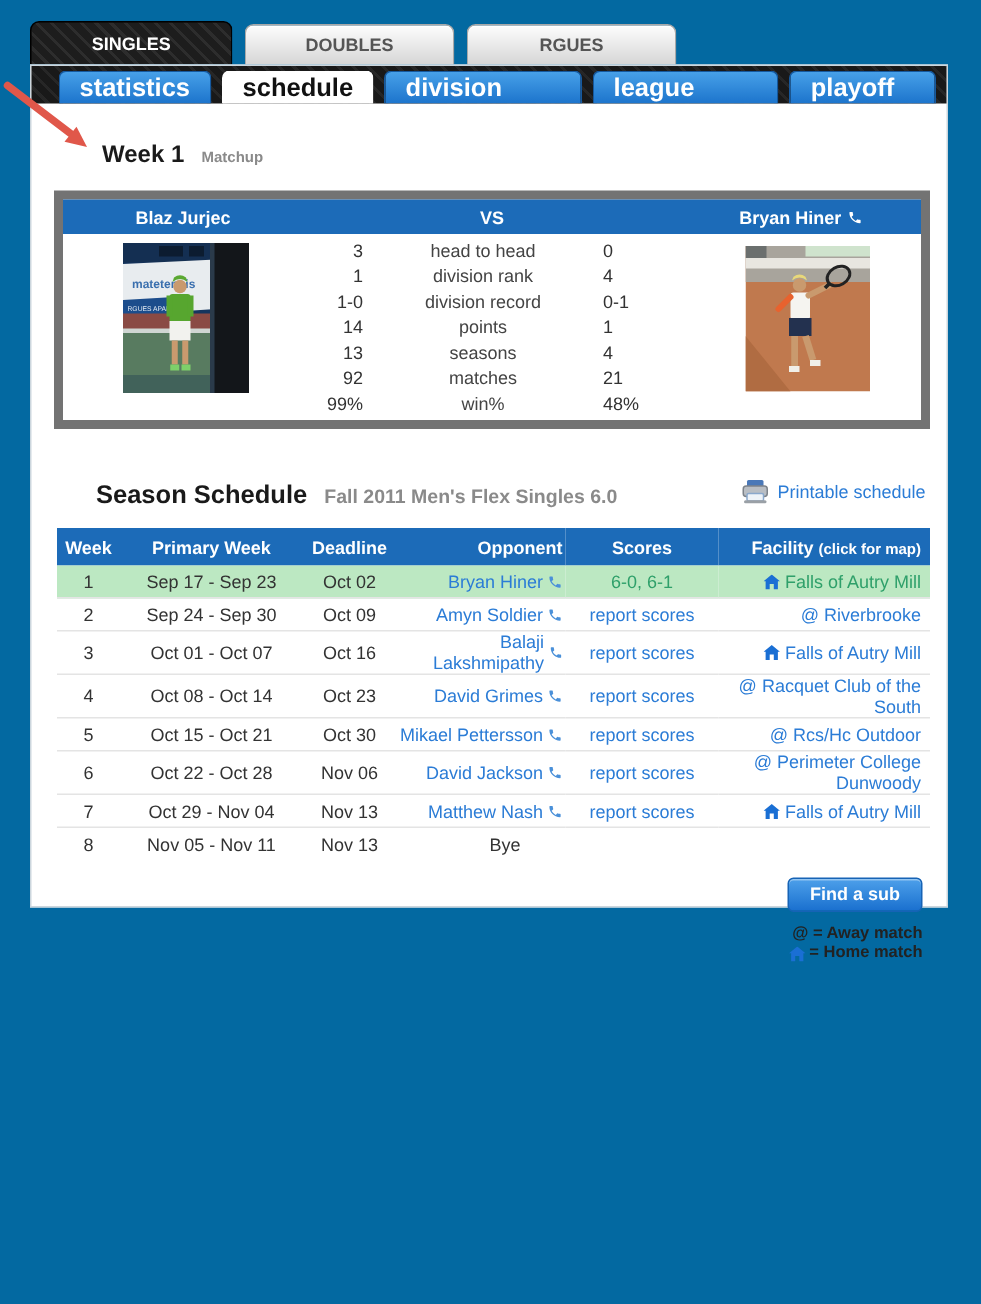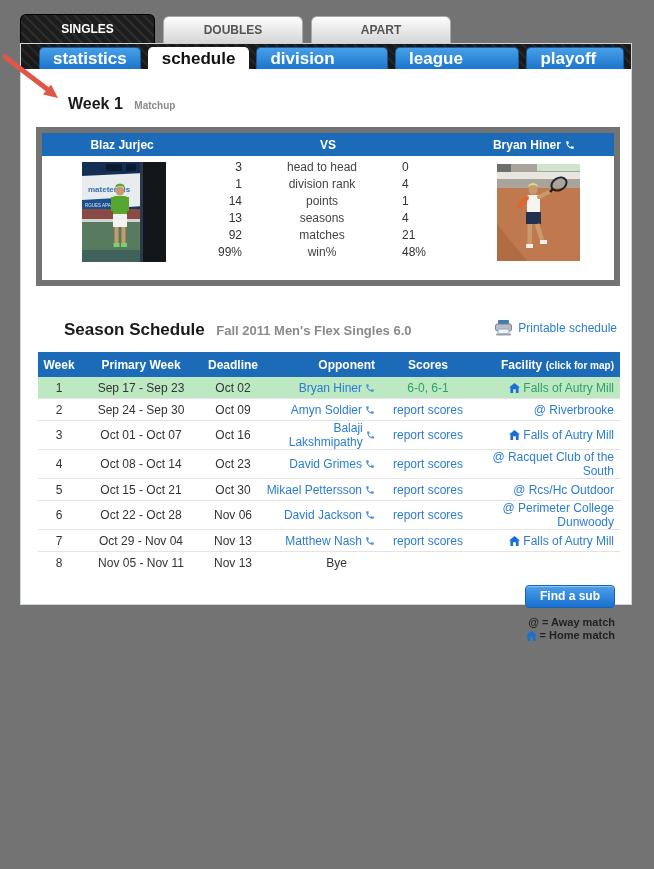"SINGLES" .page { background: #737373 -> #0369a1 }
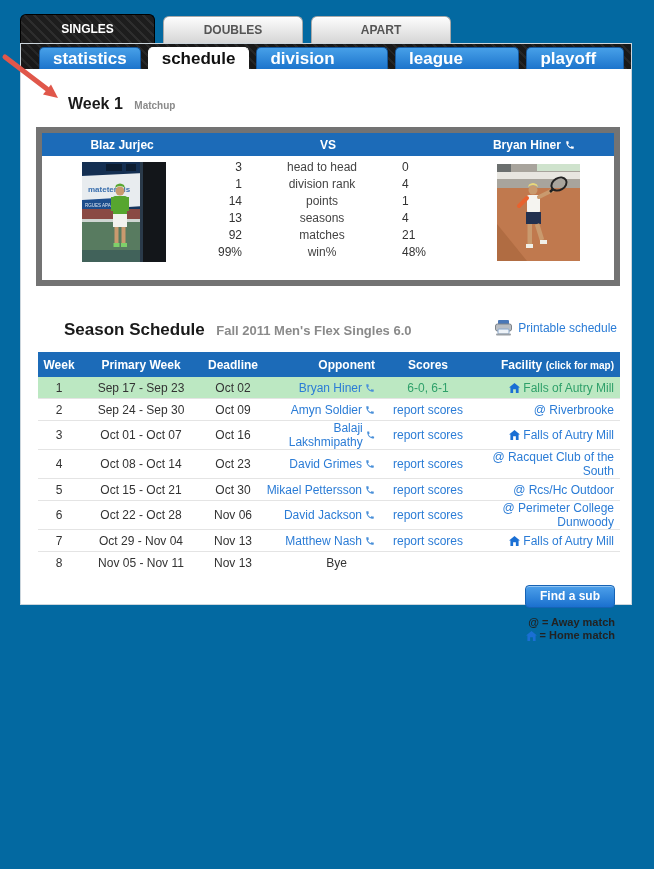"APART" div.mtab { text: APART -> RGUES }
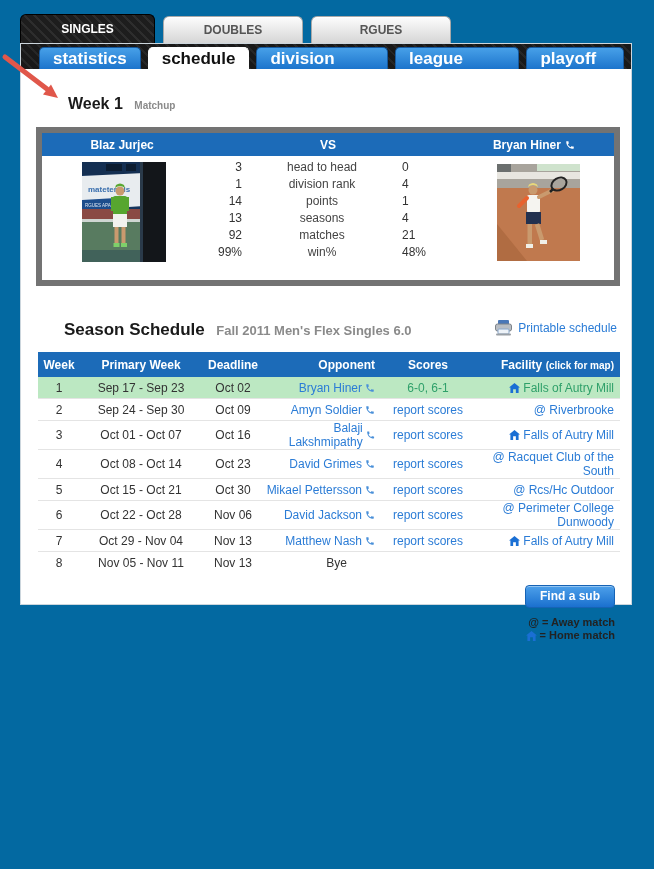"1-0" div.s-row { html: none -> <div> <div>1-0</div> <div>division record</div> <div>0-1</div> </div> }
